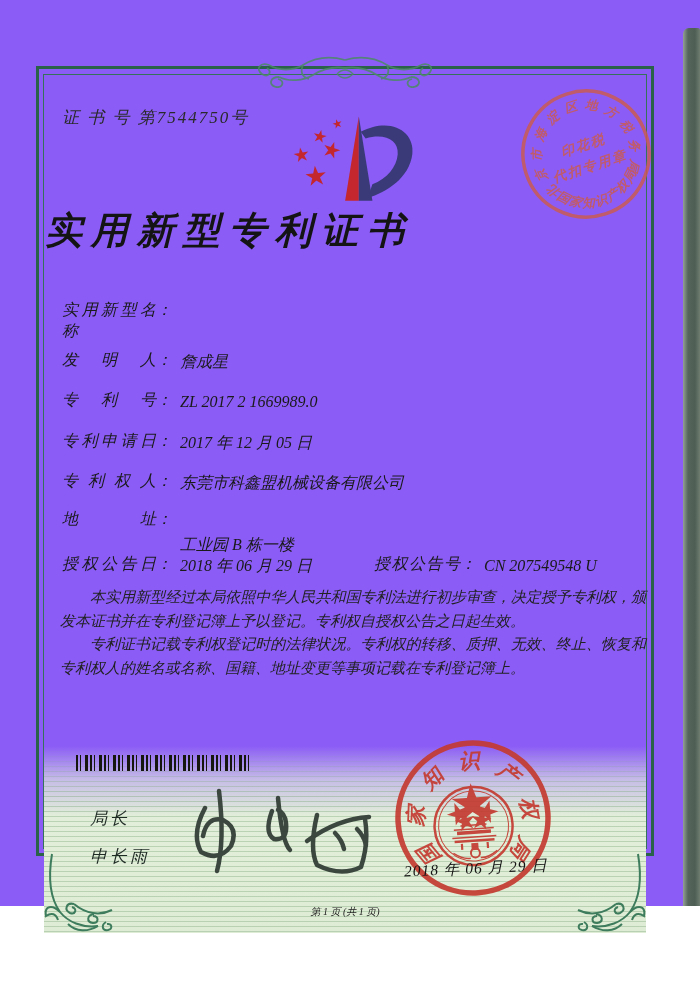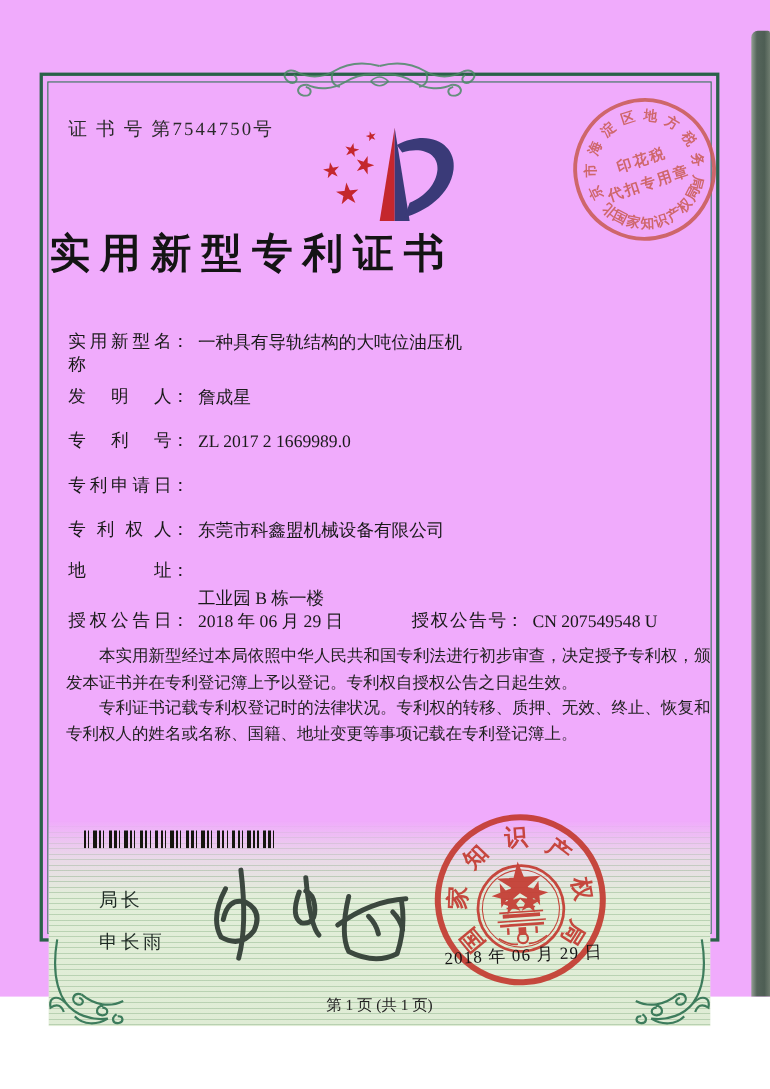"证 书 号 第7544750号" .paper { background: #f0abfc -> #8b5cf6; font-style: none -> italic }
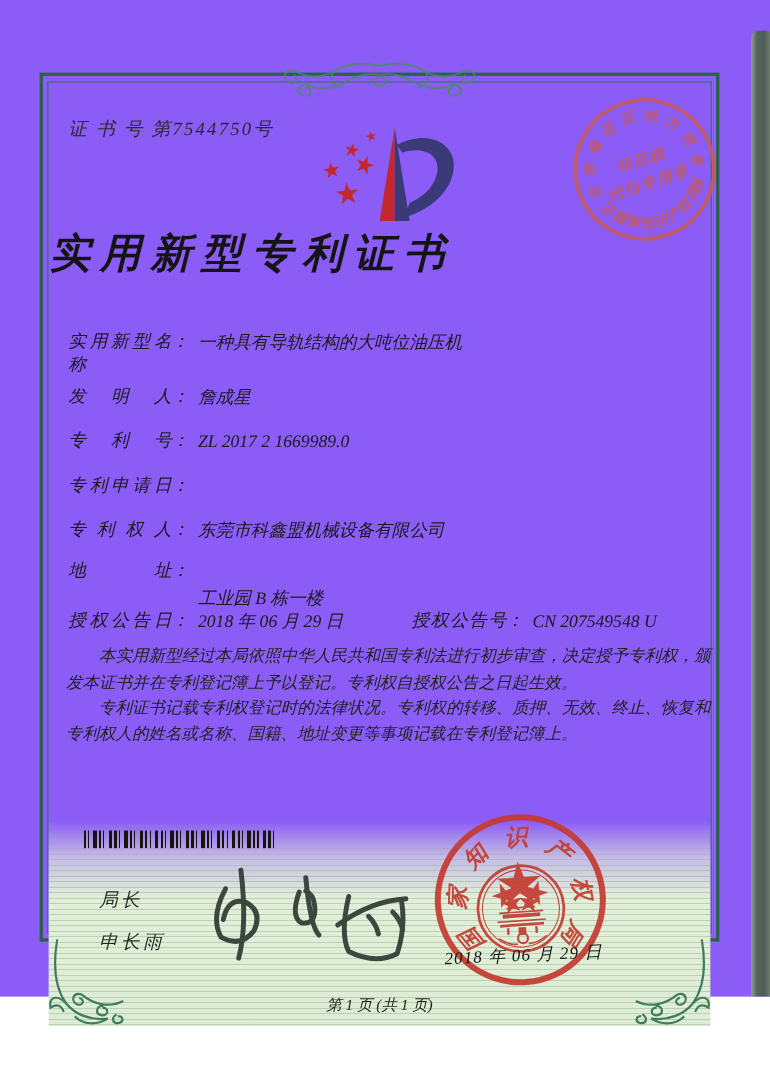"一种具有导轨结构的大吨位油压机" span.fvalue { html: <span>一种具有导轨结构的大吨位油压机</span> -> none }
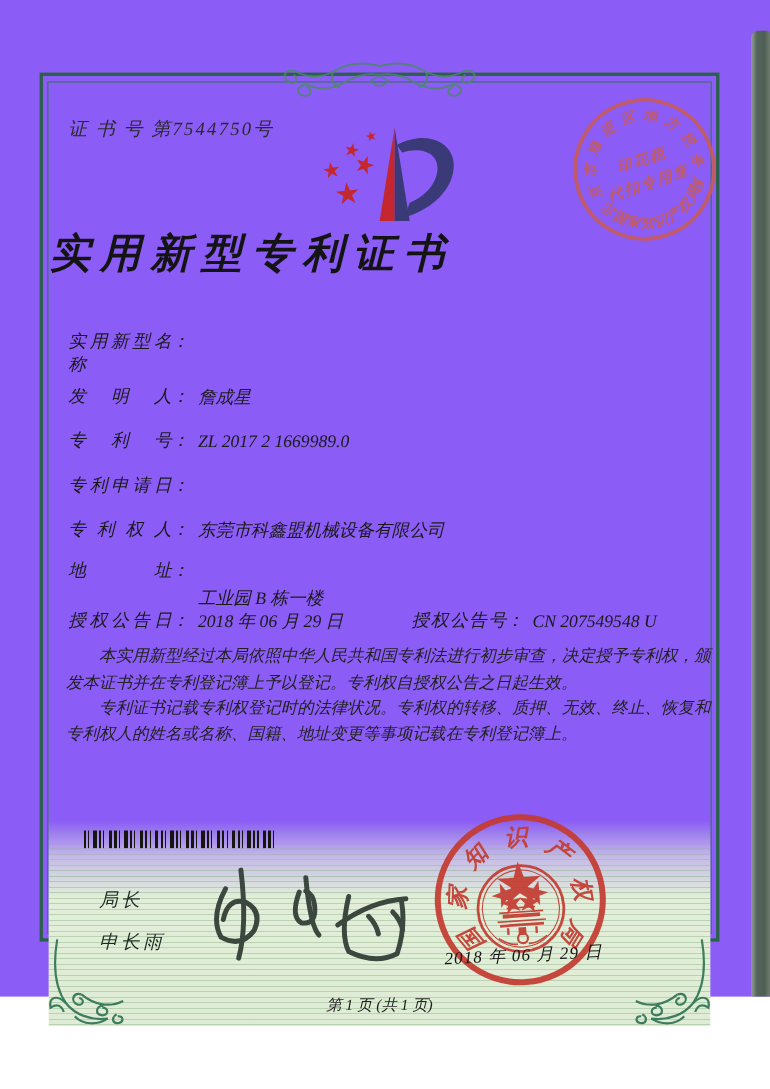"2017 年 12 月 05" span.fvalue { html: none -> <span>2017 年 12 月 05 日</span> }
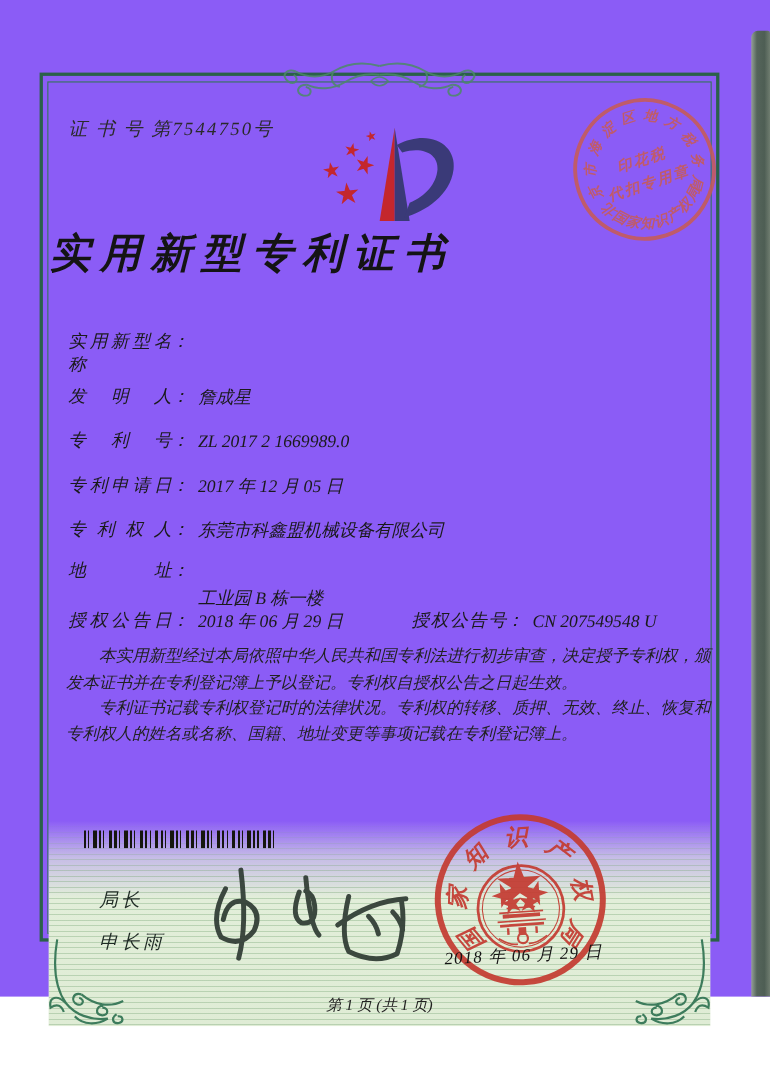"第 1 页 (共 1" .footer { font-size: 14px -> 10px }
